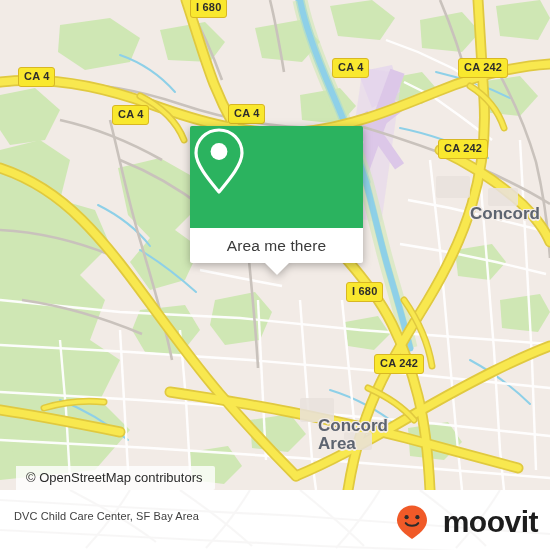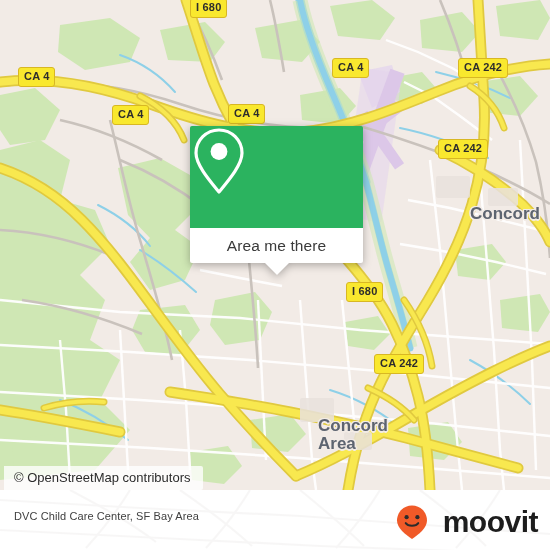"© OpenStreetMap contributors" .osm { left: 4px -> 16px }
